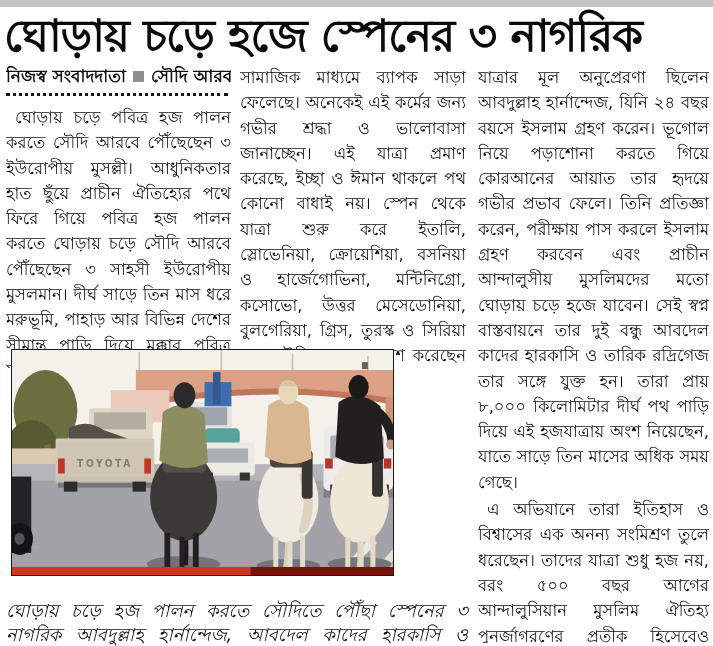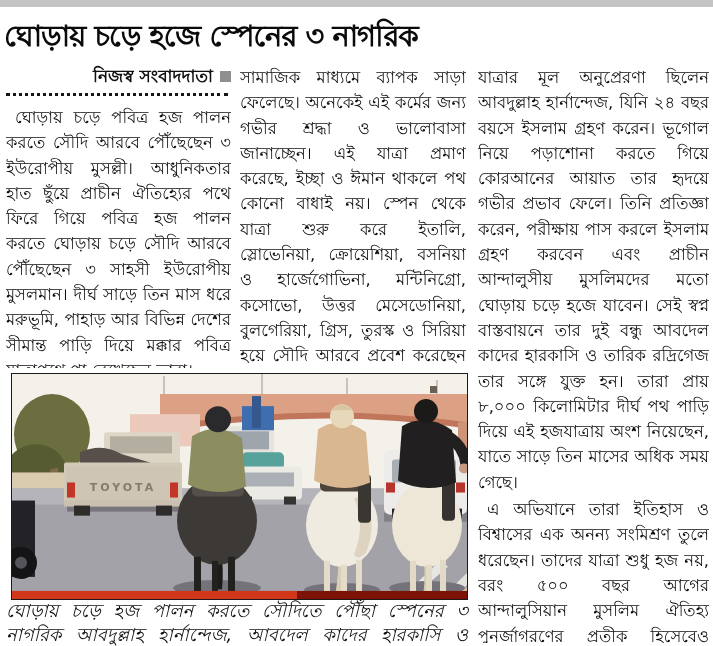"ঘোড়ায় চড়ে হজে স্পেনের ৩" .headline { font-size: 29px -> 44px }
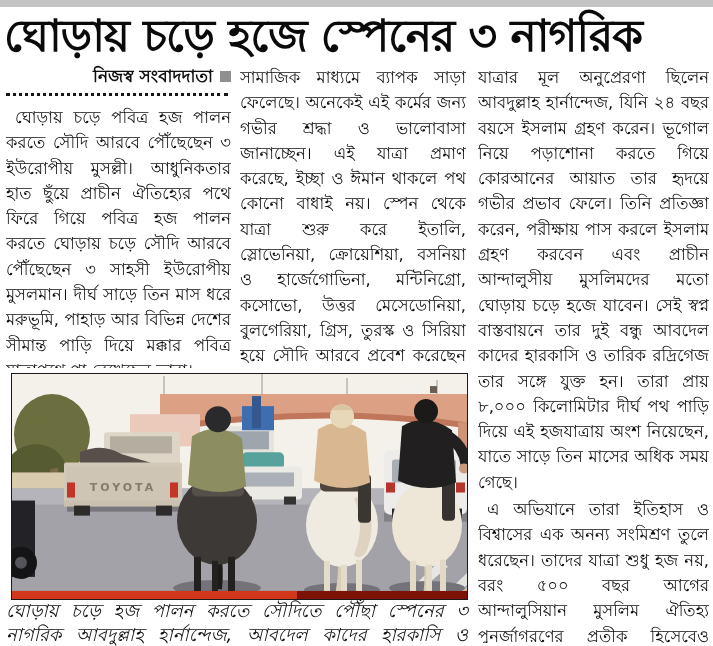"নিজস্ব সংবাদদাতা" .byline { justify-content: flex-end -> none }
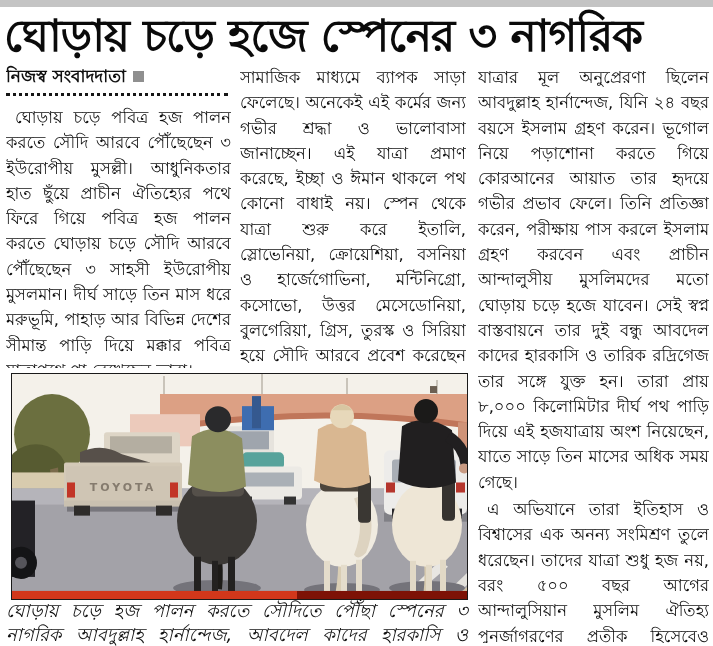"সৌদি আরব" span { html: none -> <span>সৌদি আরব</span> }
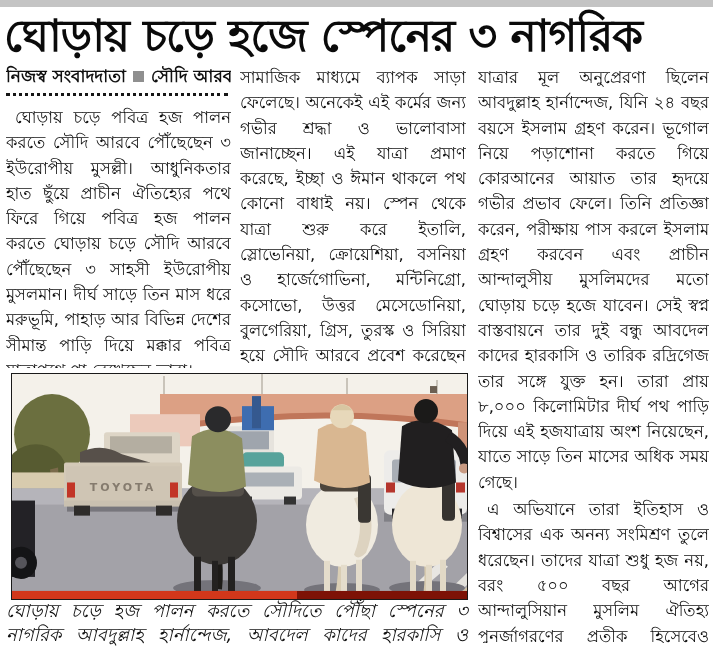"TOYOTA" .news-photo { top: 373px -> 349px; width: 457px -> 383px }
